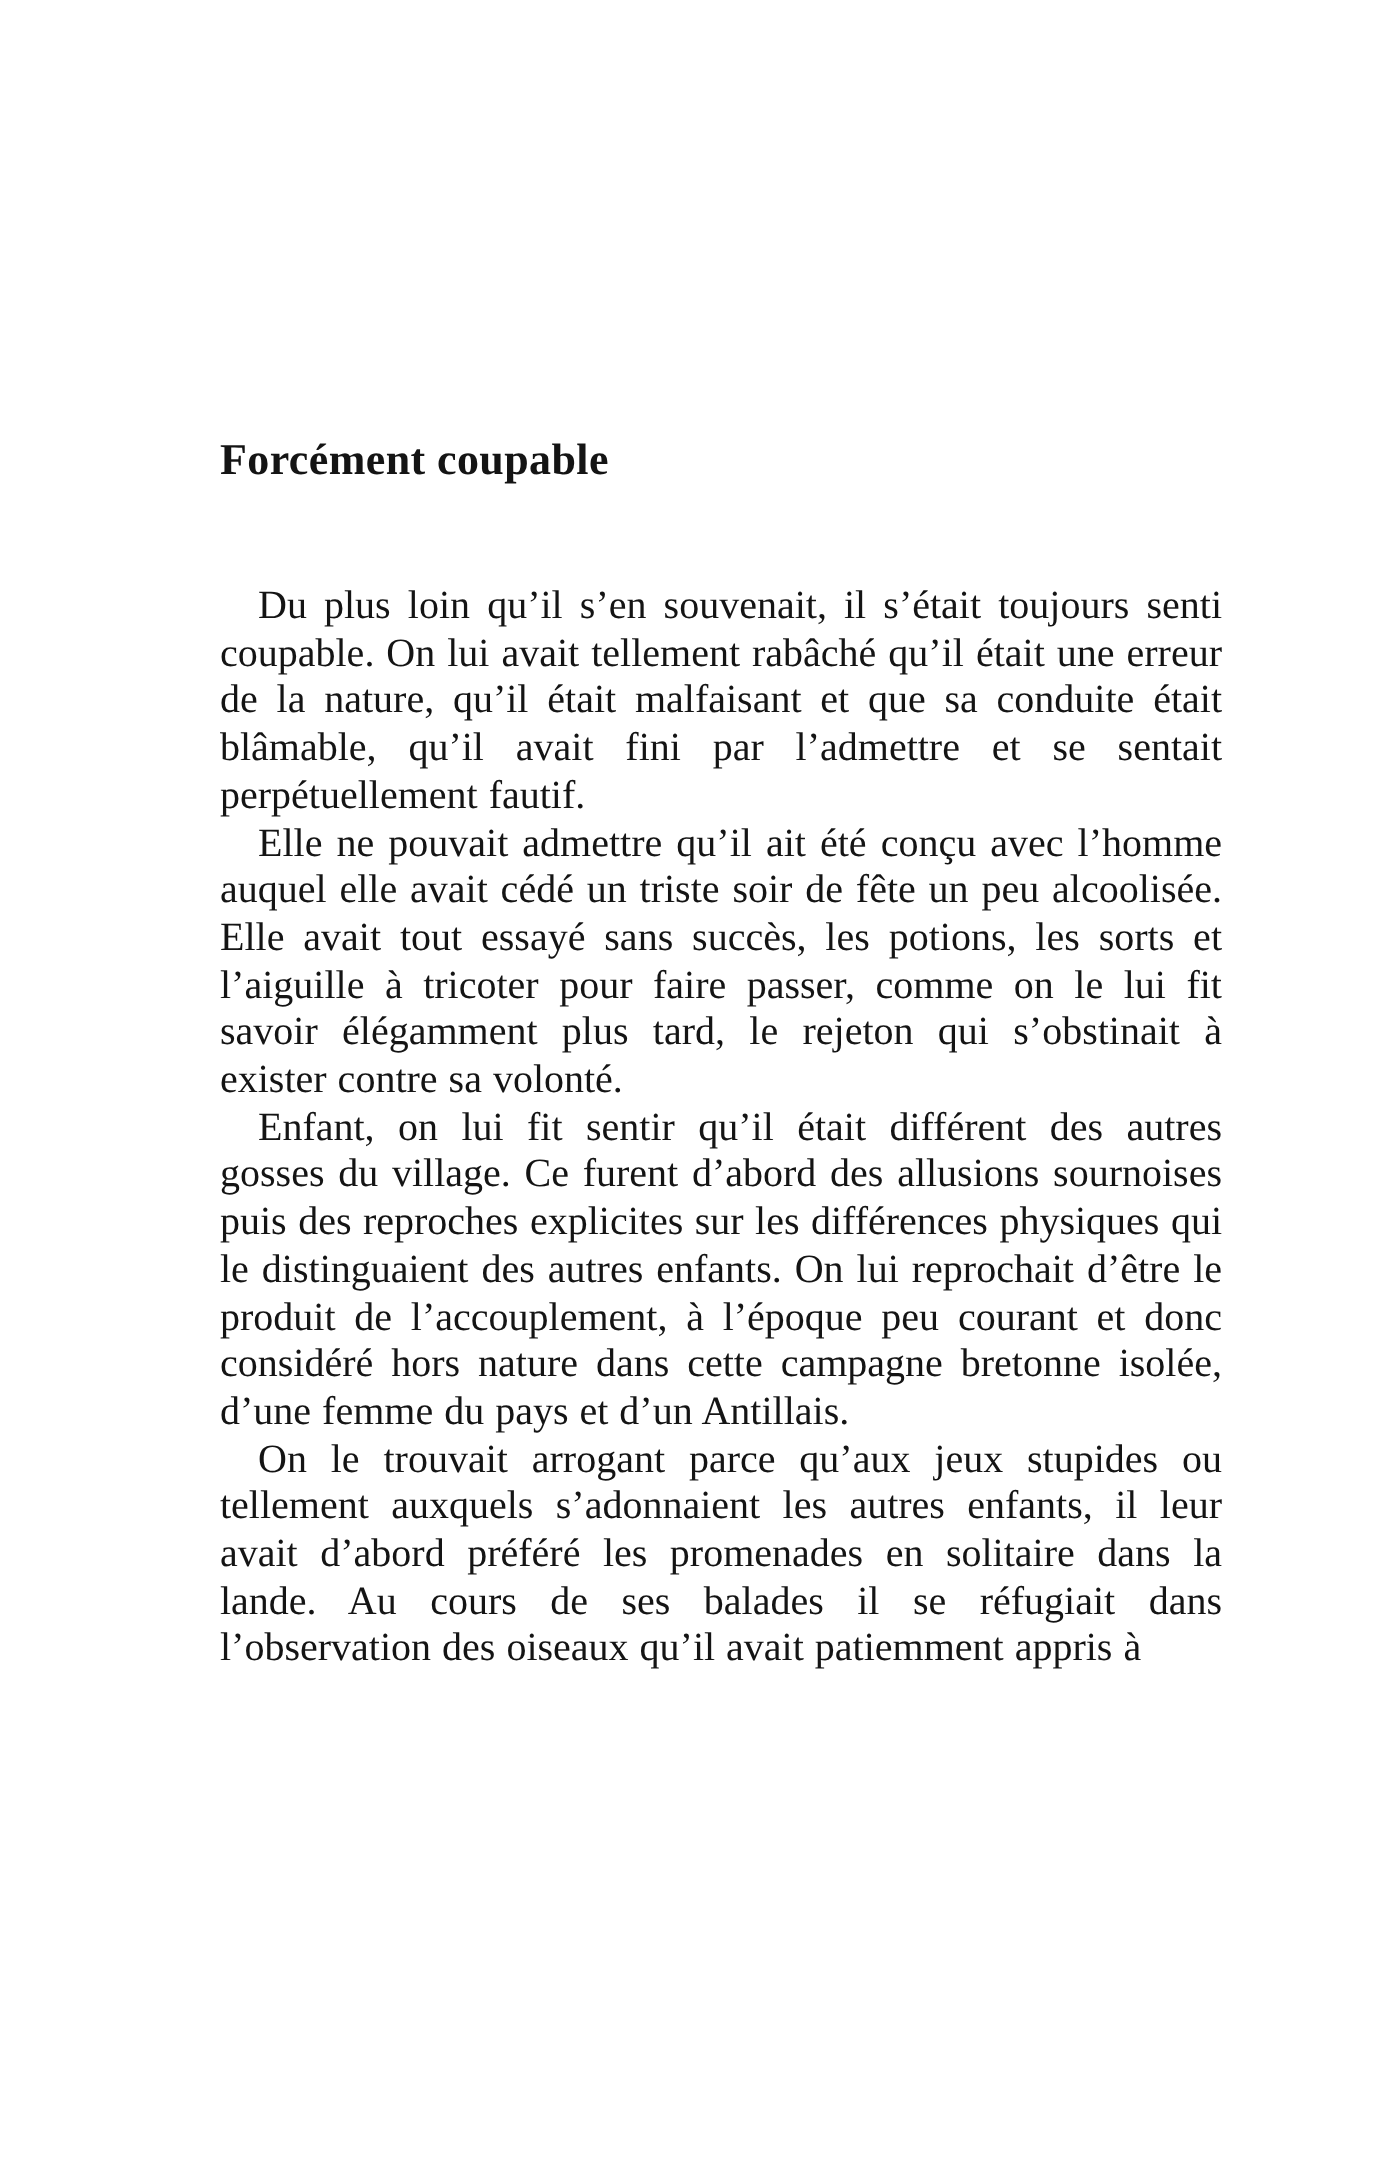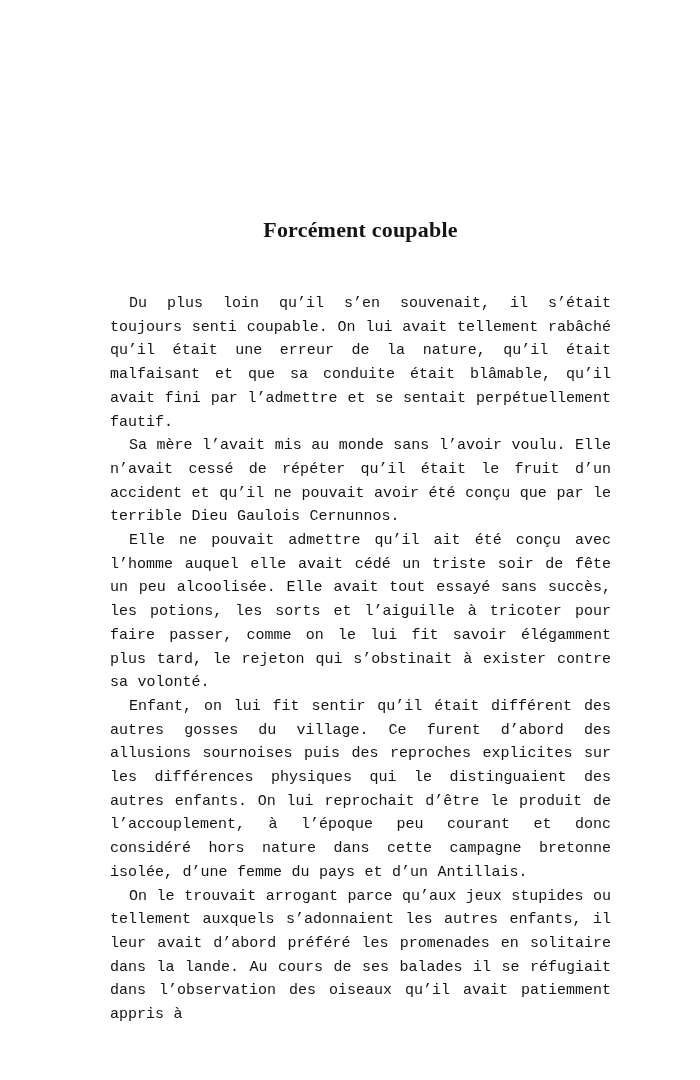"Forcément coupable" .title { text-align: center -> none }
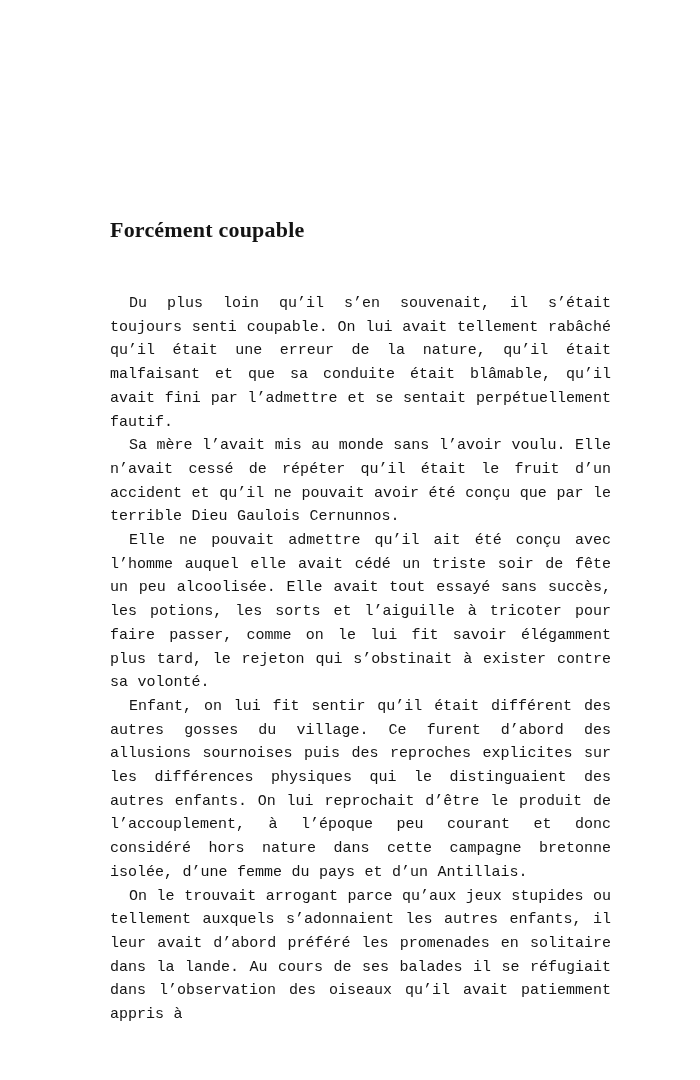"Du plus loin qu’il s’en" .body p { font-family: Liberation Mono, monospace -> none; font-size: 15px -> 20px }
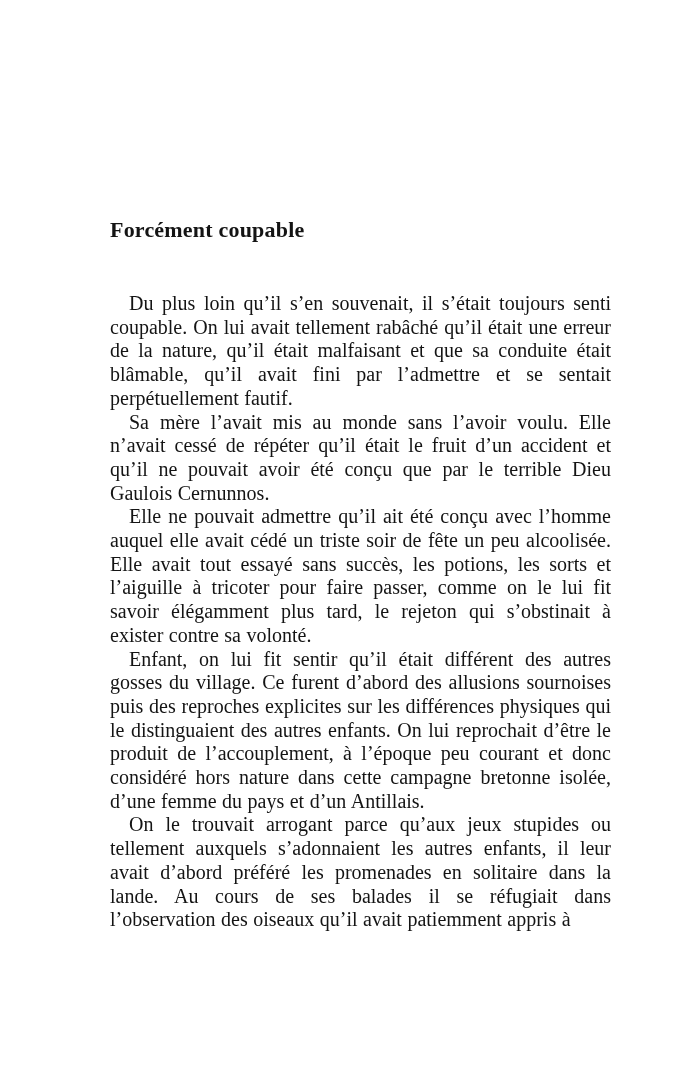"Sa mère l’avait mis au" p { html: <p>Sa mère l’avait mis au monde sans l’avoir voulu. Elle n’avait cessé de répéter qu’il était le fruit d’un accident et qu’il ne pouvait avoir été conçu que par le terrible Dieu Gaulois Cernunnos.</p> -> none }
